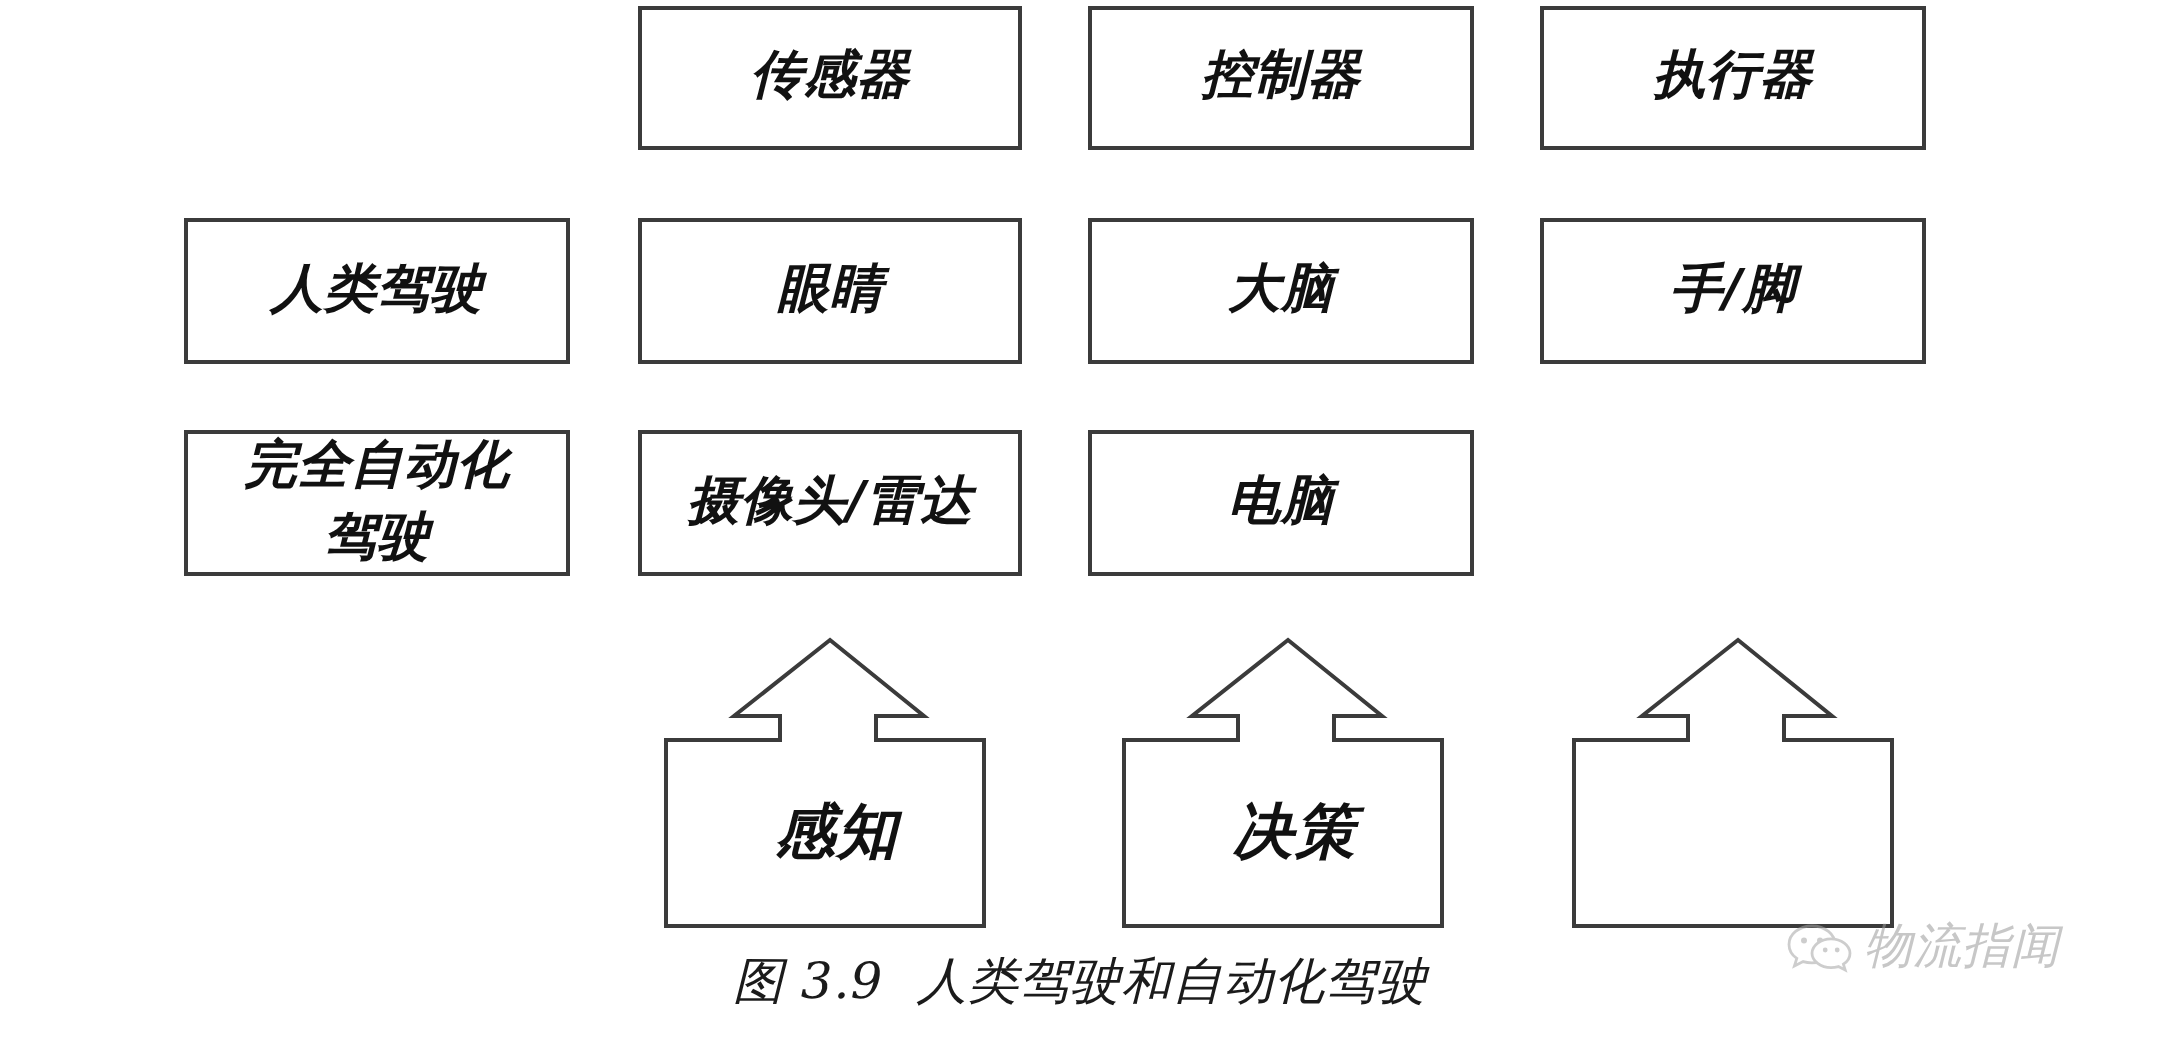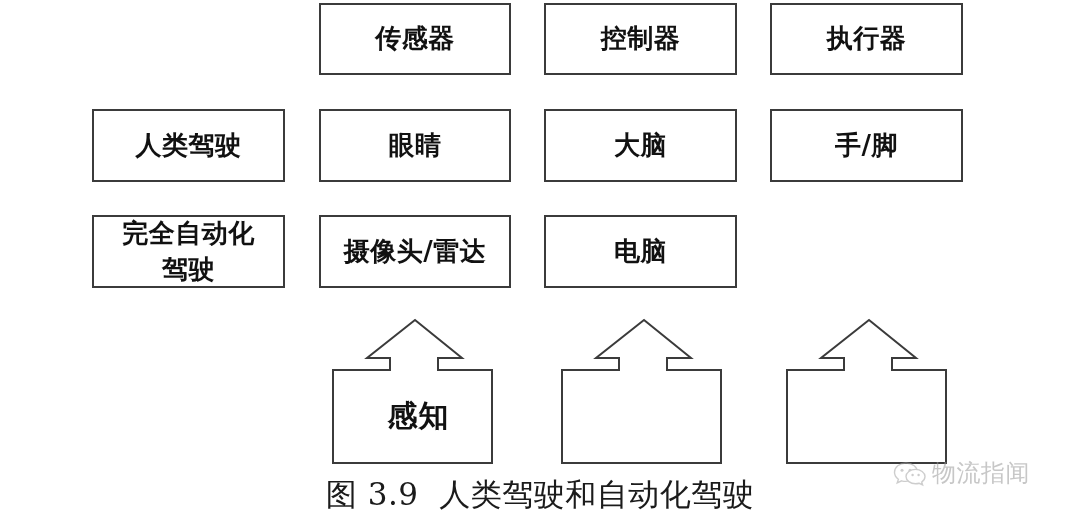"传感器" #canvas { font-style: none -> italic }
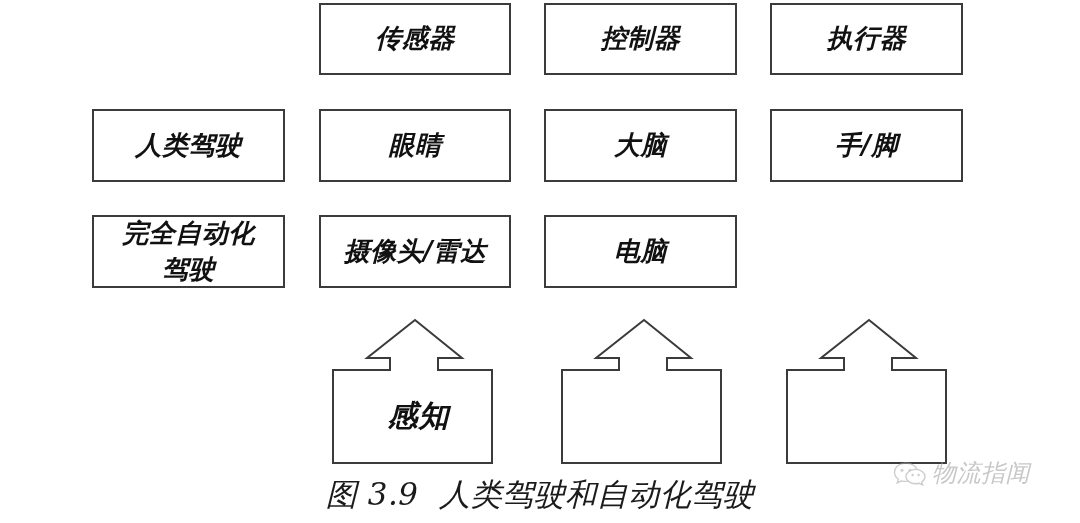"决策" div.arrow-label { html: none -> <div>决策</div> }
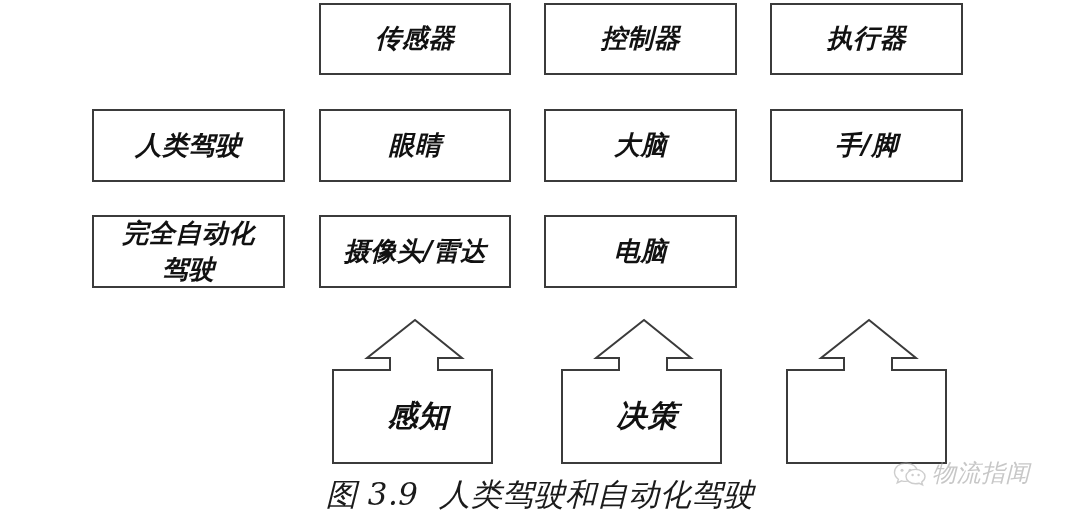"图 3.9 人类驾驶和自动化驾驶" #caption { font-size: 31px -> 25px }
